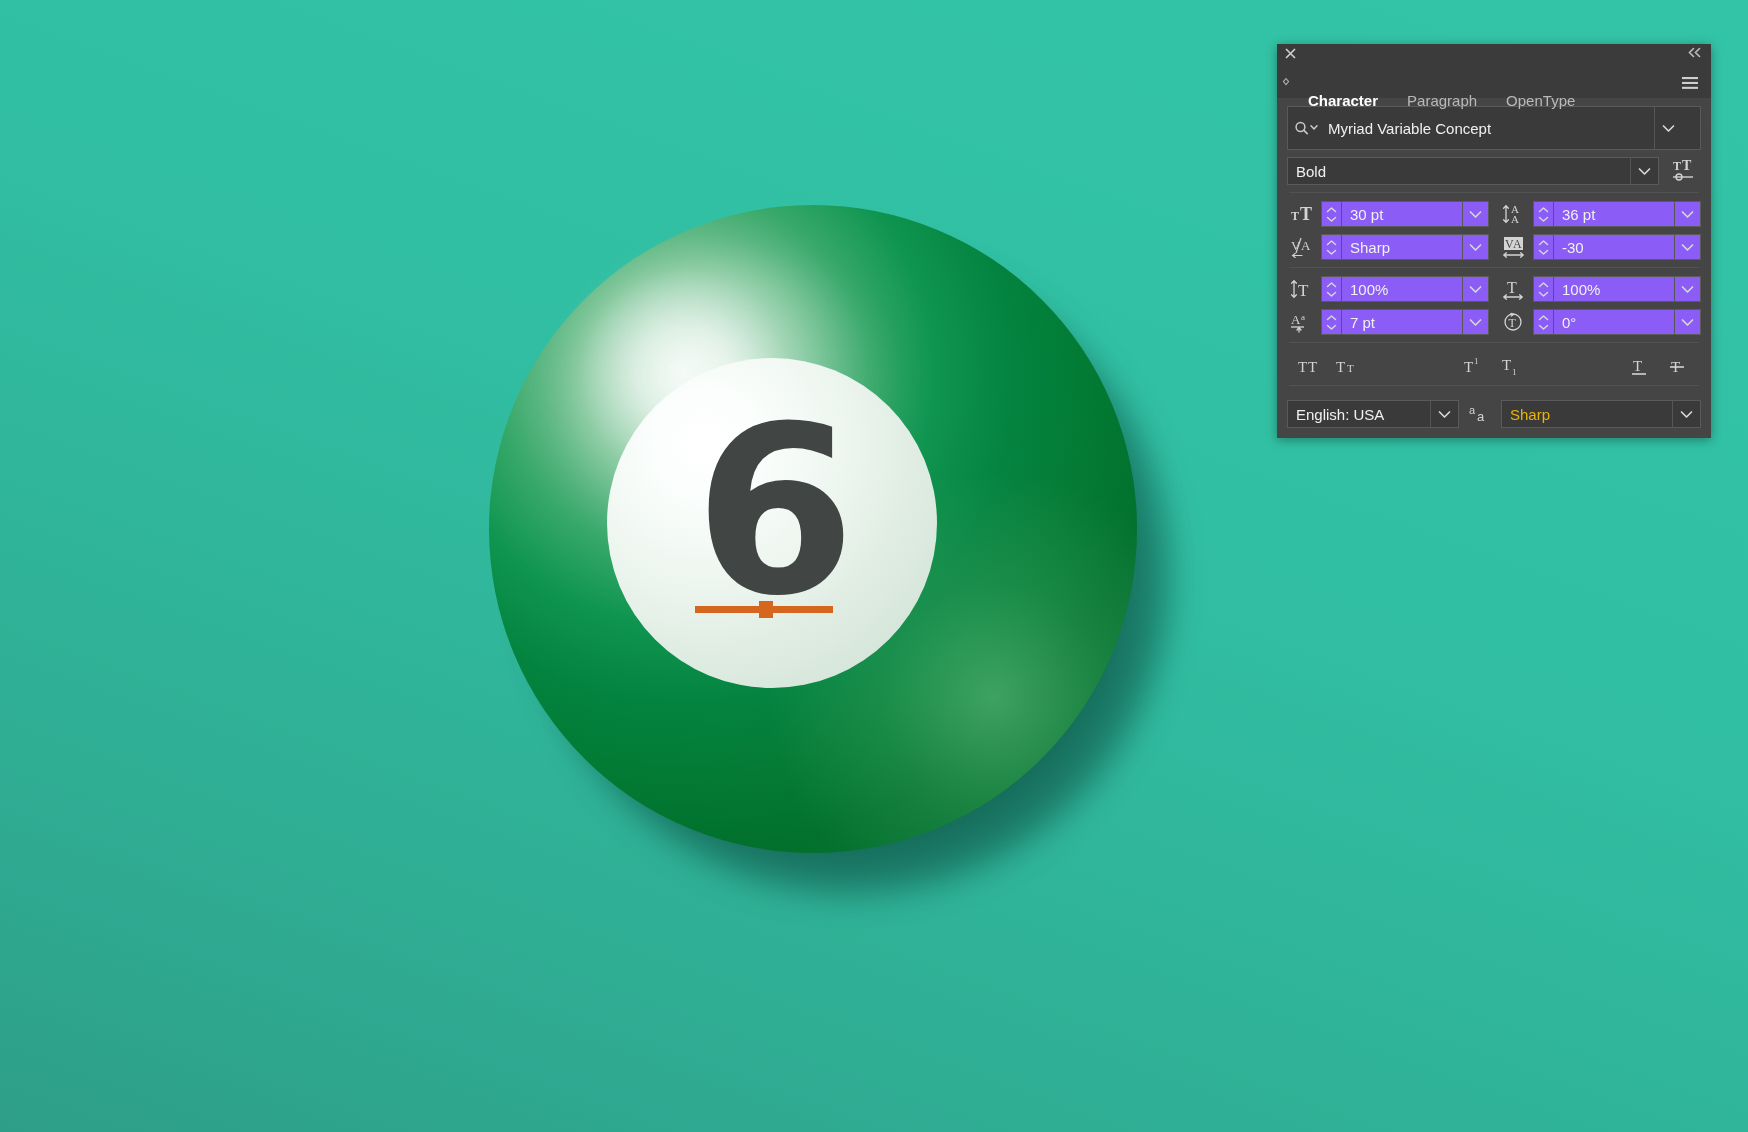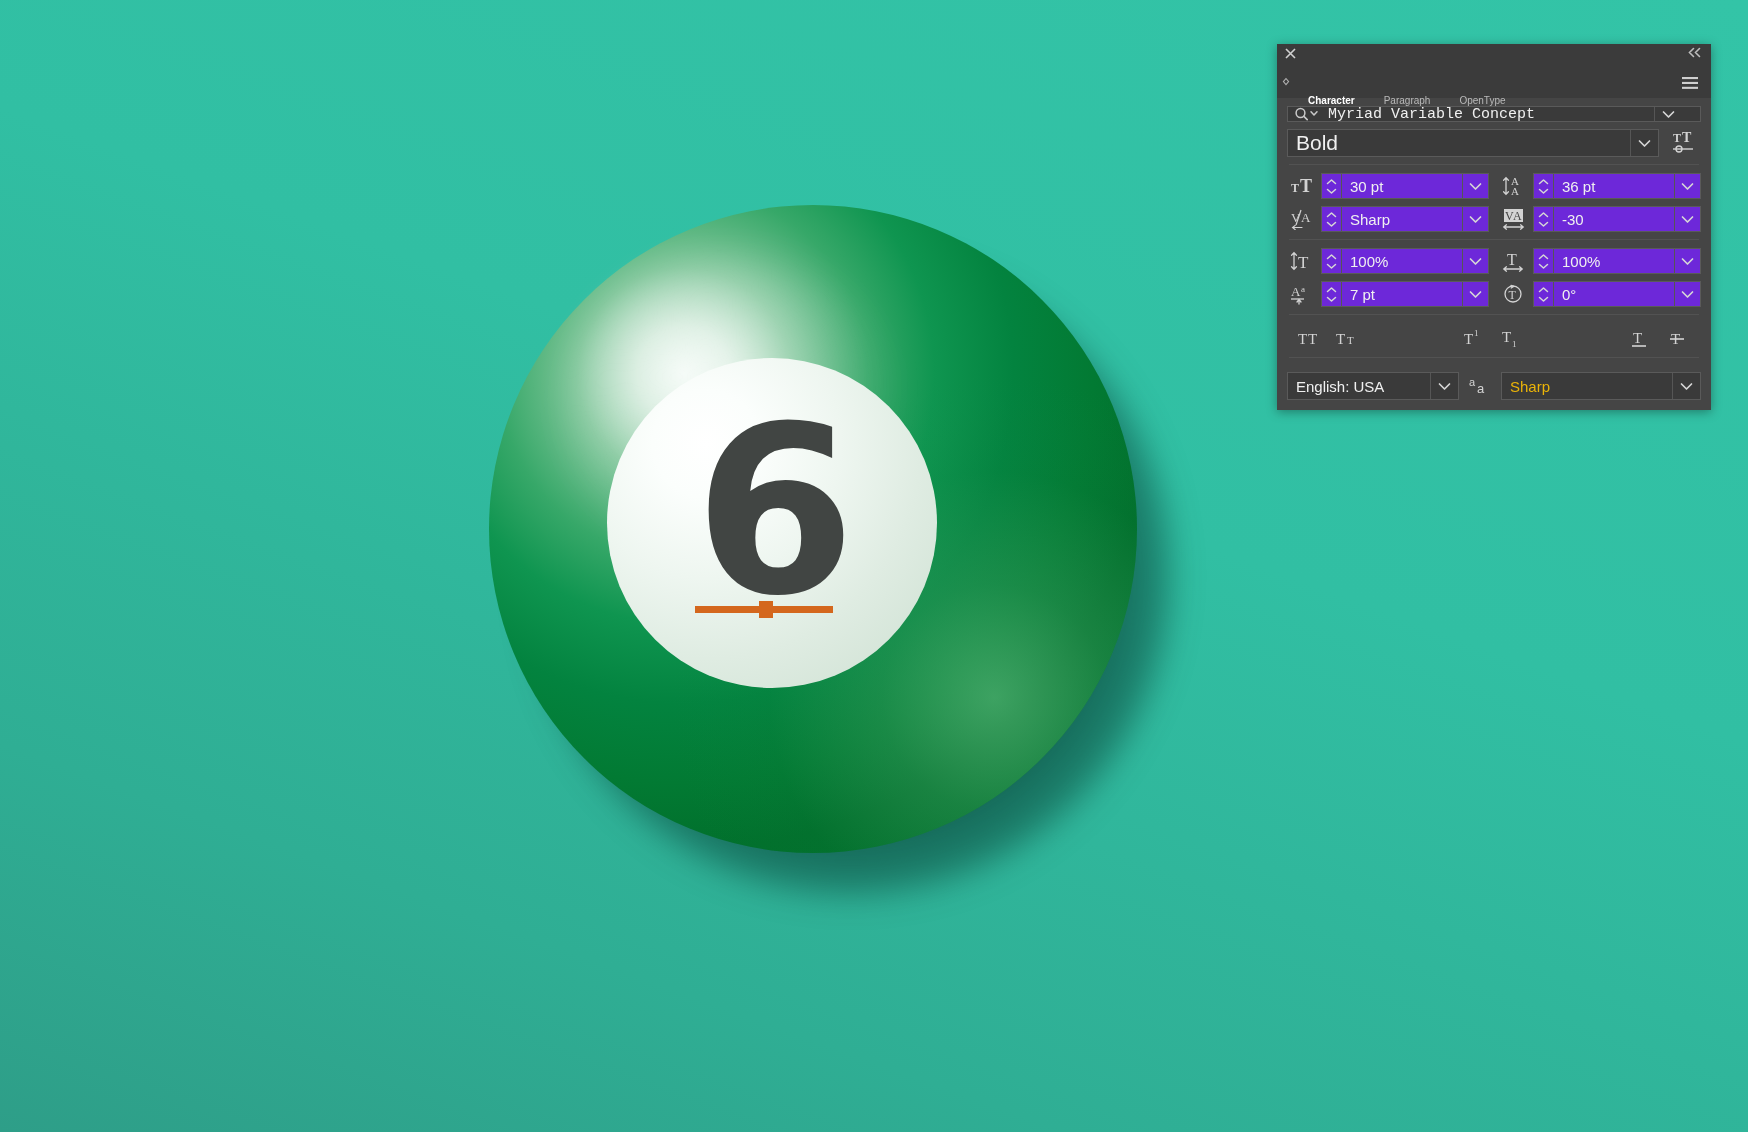"Character" .tab { font-size: 10px -> 15px }
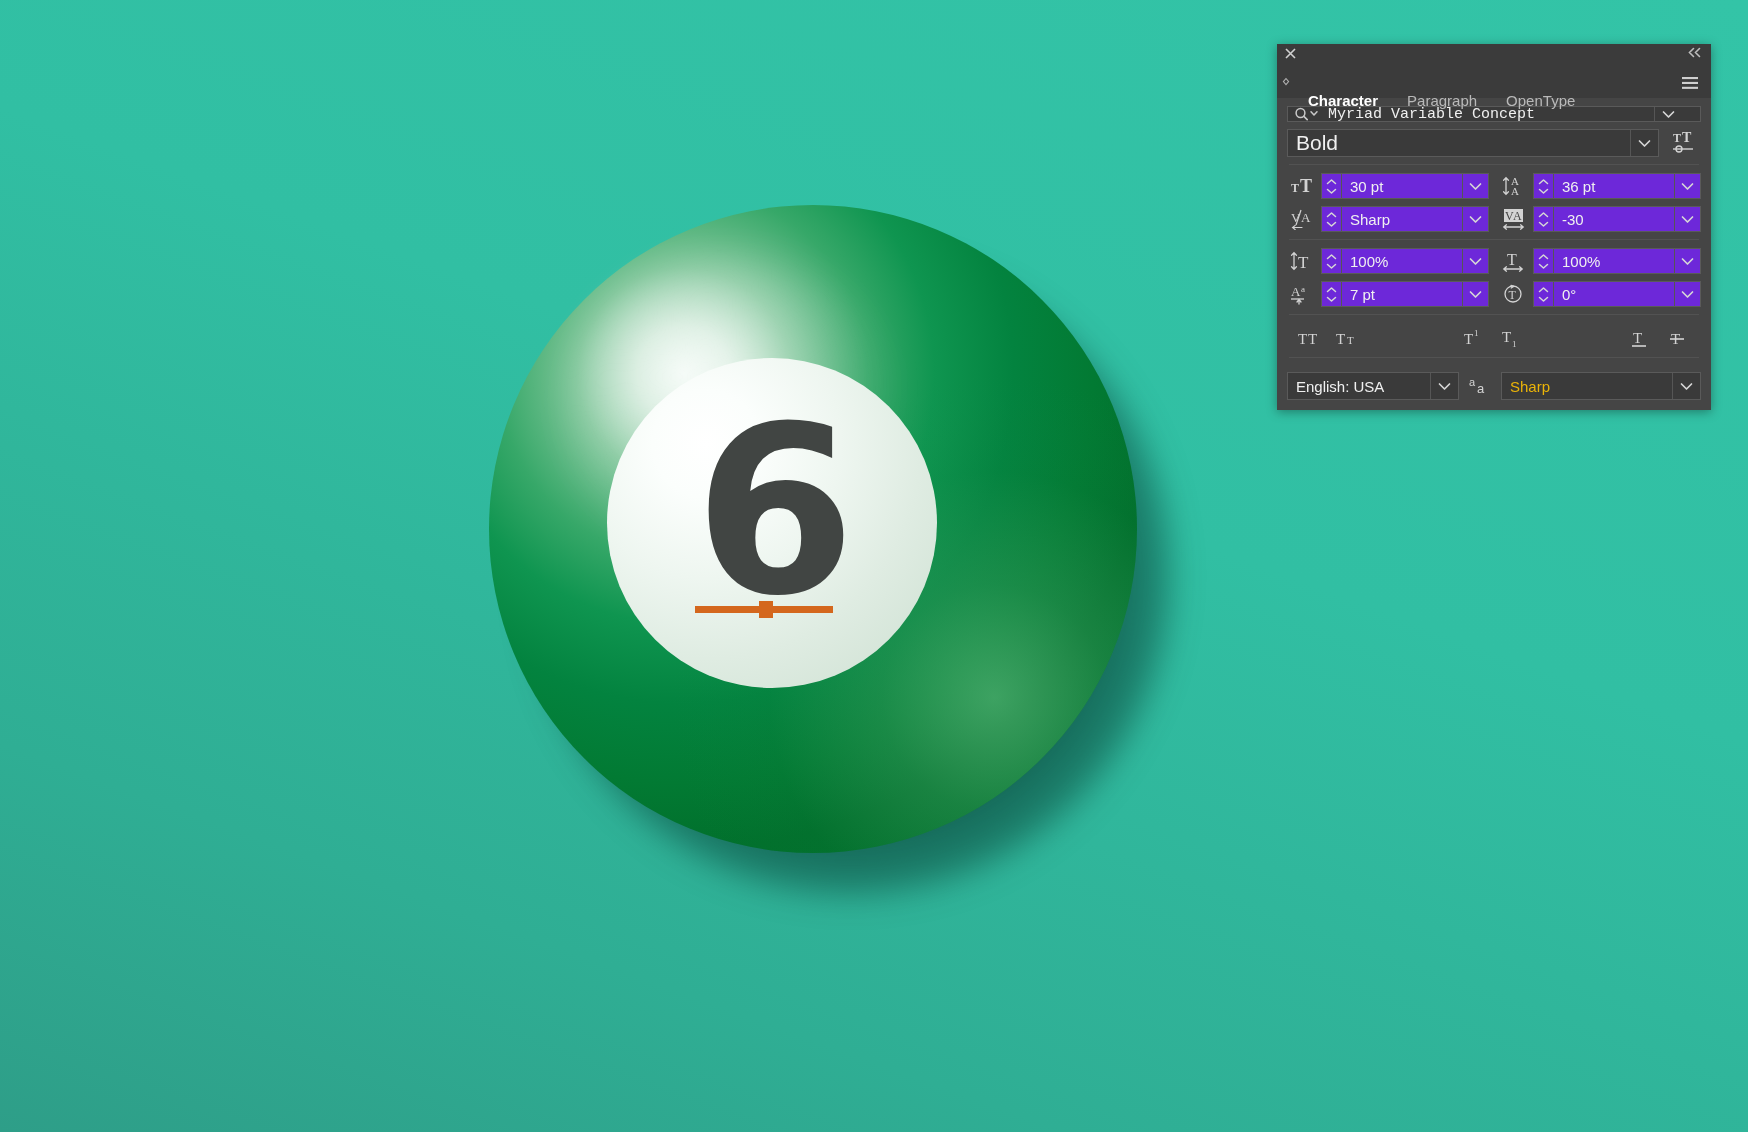"Myriad Variable Concept" .font-field { font-family: Liberation Mono, monospace -> none; height: 16px -> 44px }
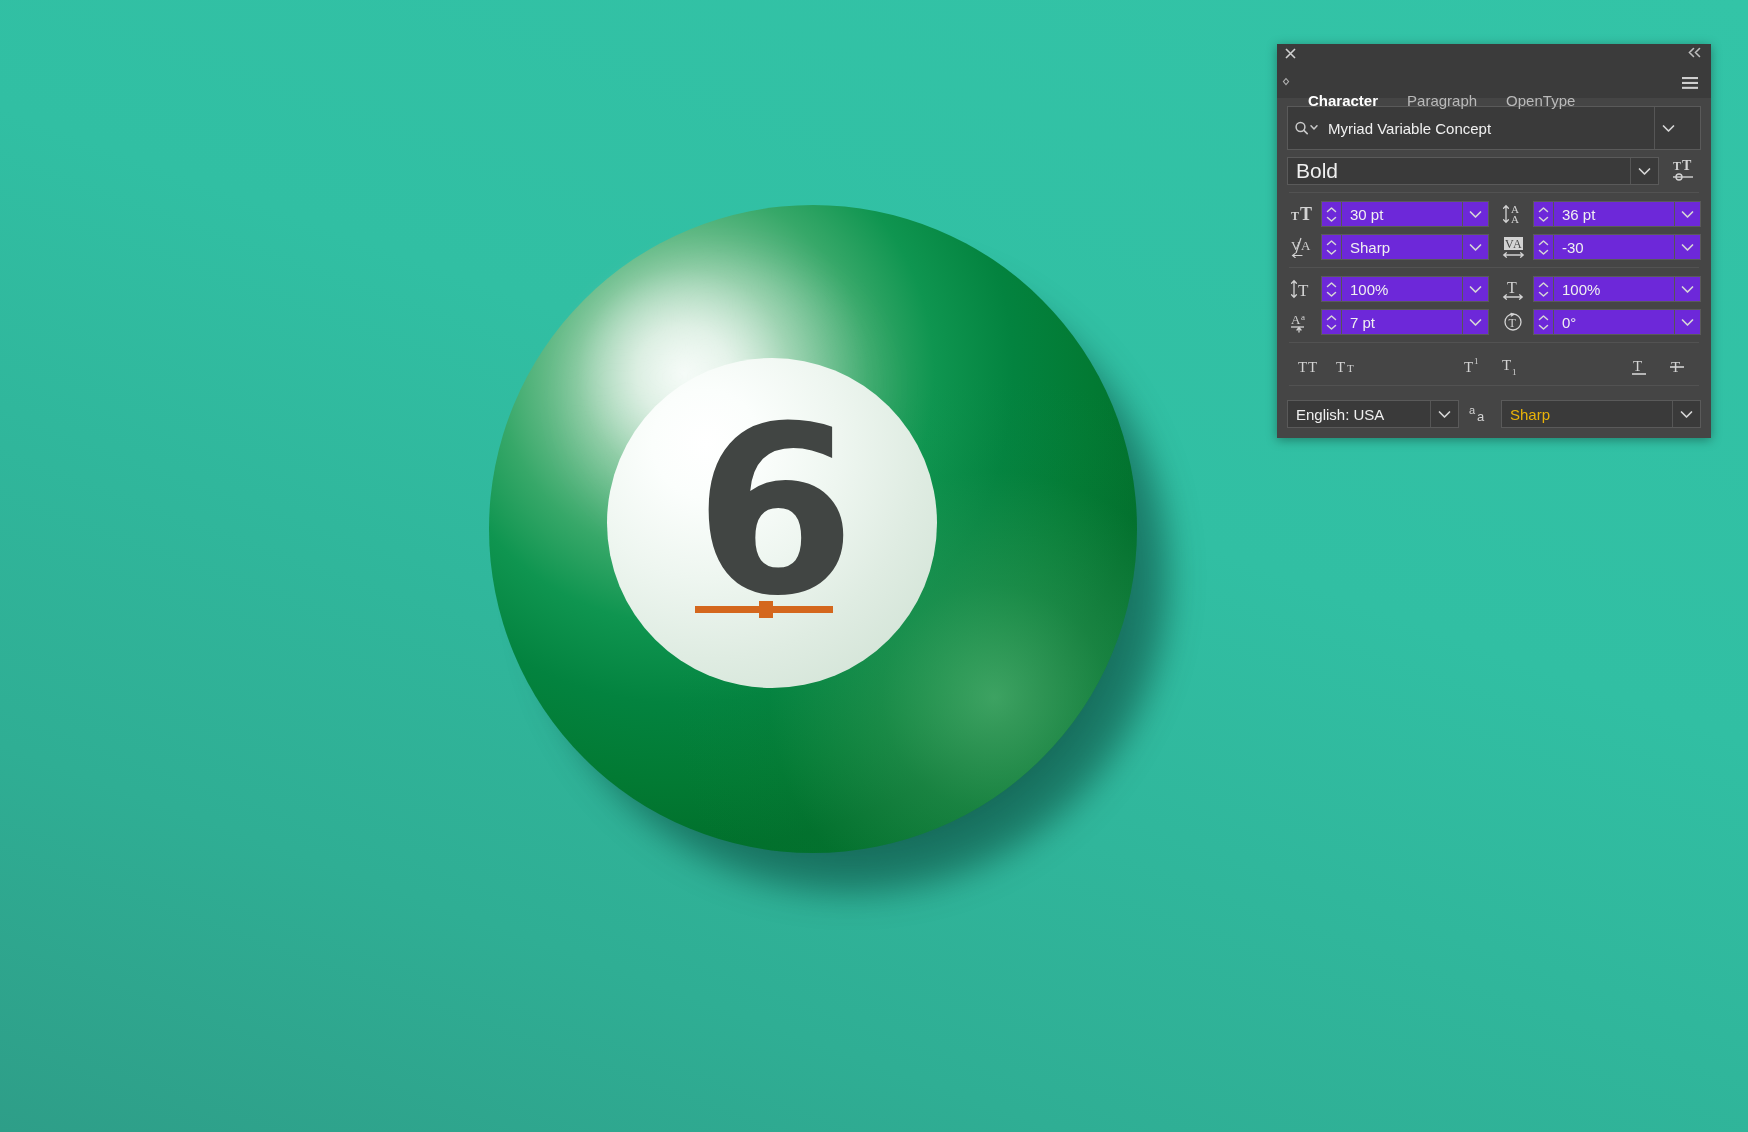"Bold" .style-field .sval { font-size: 21px -> 15px }
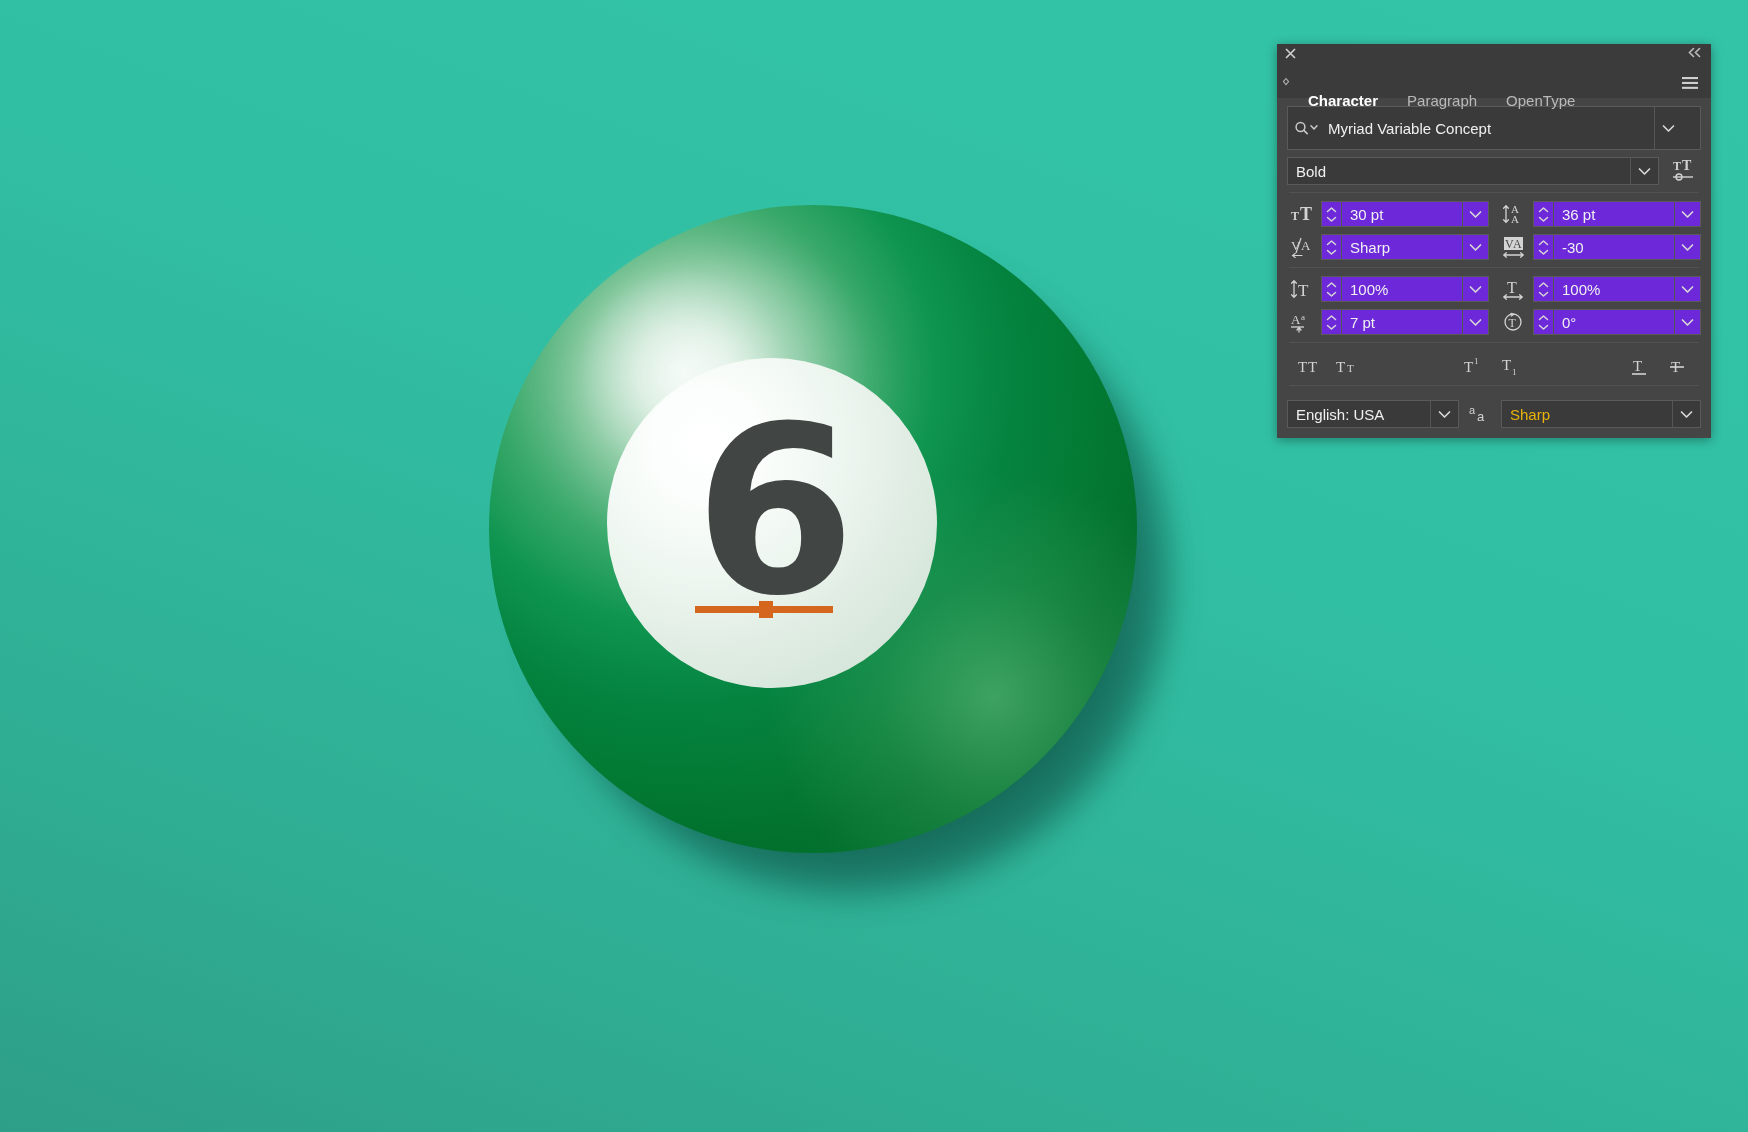"30 pt" .m-input { background: #6d28d9 -> #8b5cf6 }
